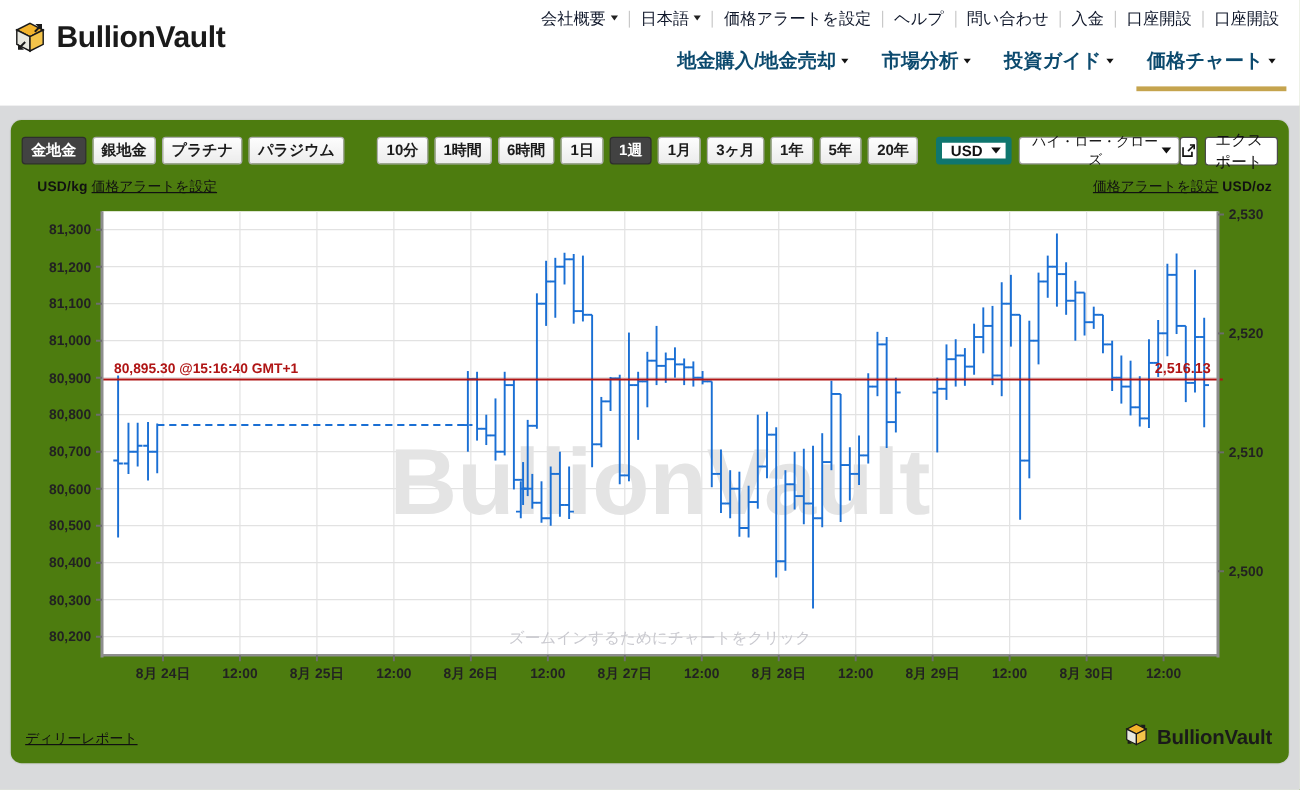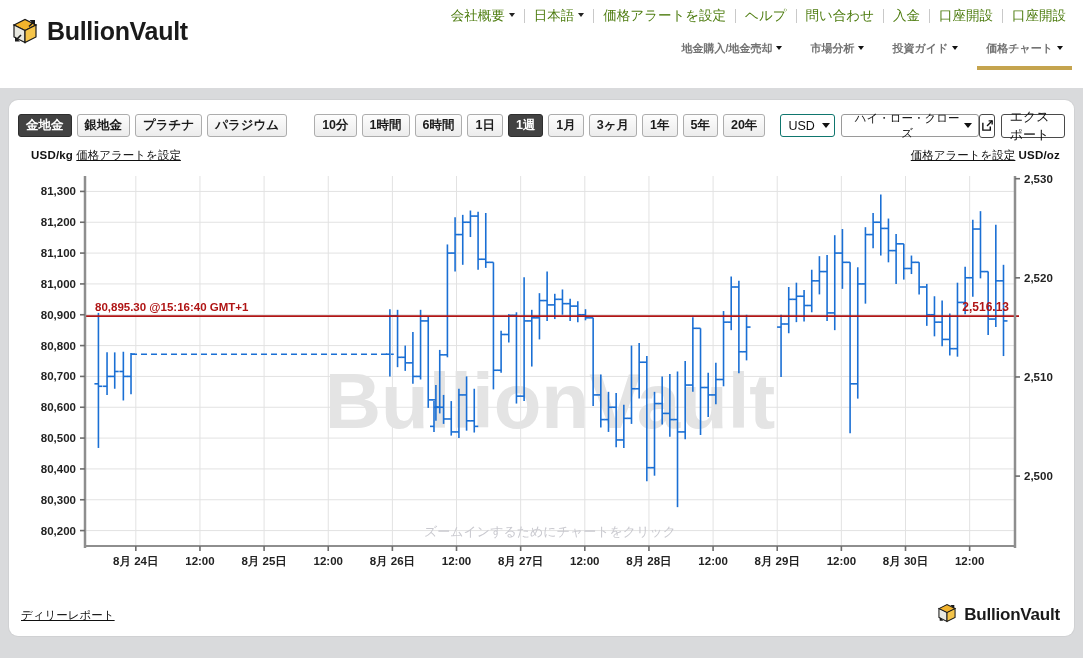"会社概要" .utilnav { color: #4d7c0f -> #0f172a }
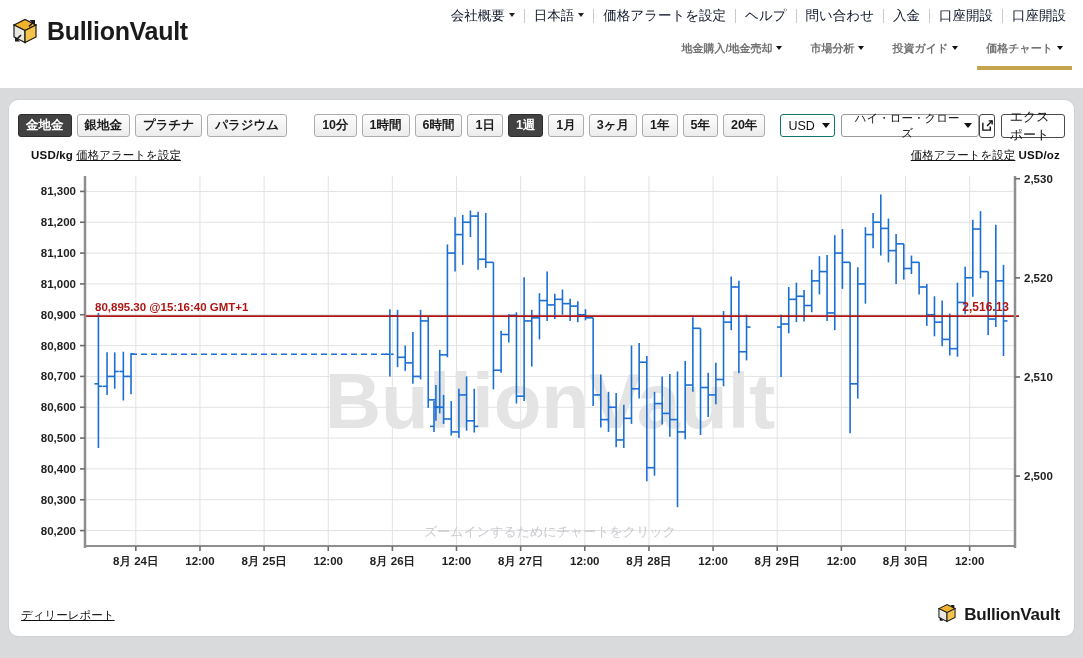"地金購入/地金売却" .mainnav { color: #737373 -> #0c4a6e; font-size: 11px -> 16px }
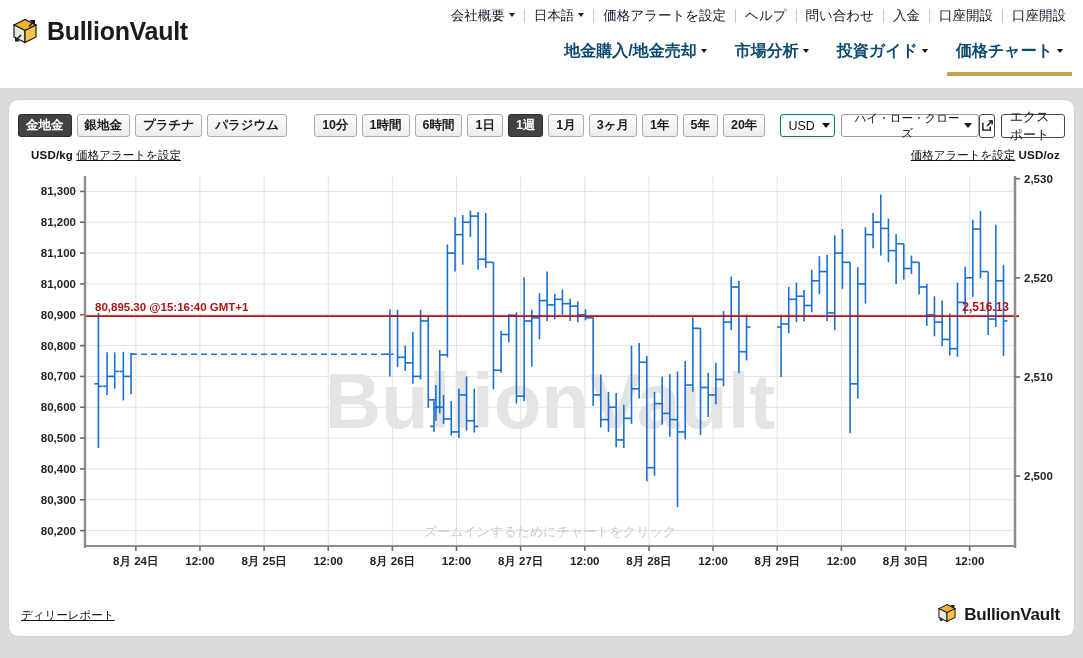"金地金" .panel { background: #ffffff -> #4d7c0f }
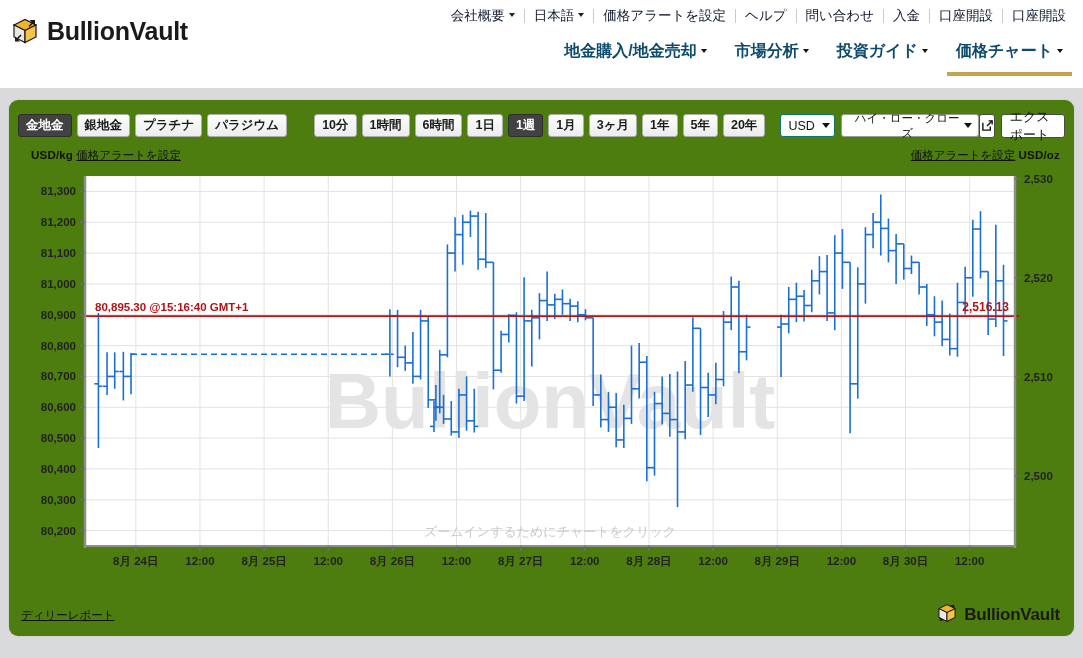"USD" .sel-ccy { border: 1px solid #0f766e -> 5px solid #0f766e; font-weight: normal -> bold }
